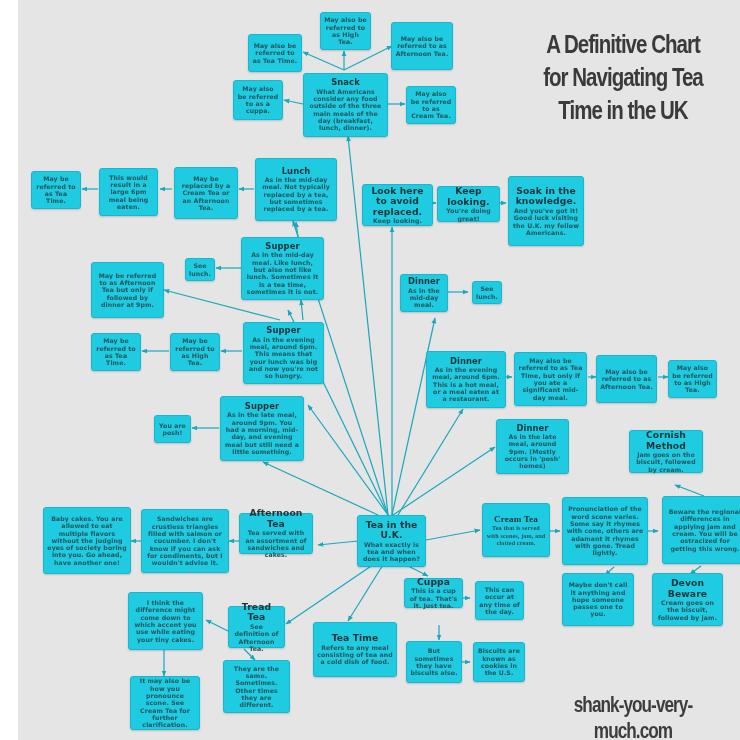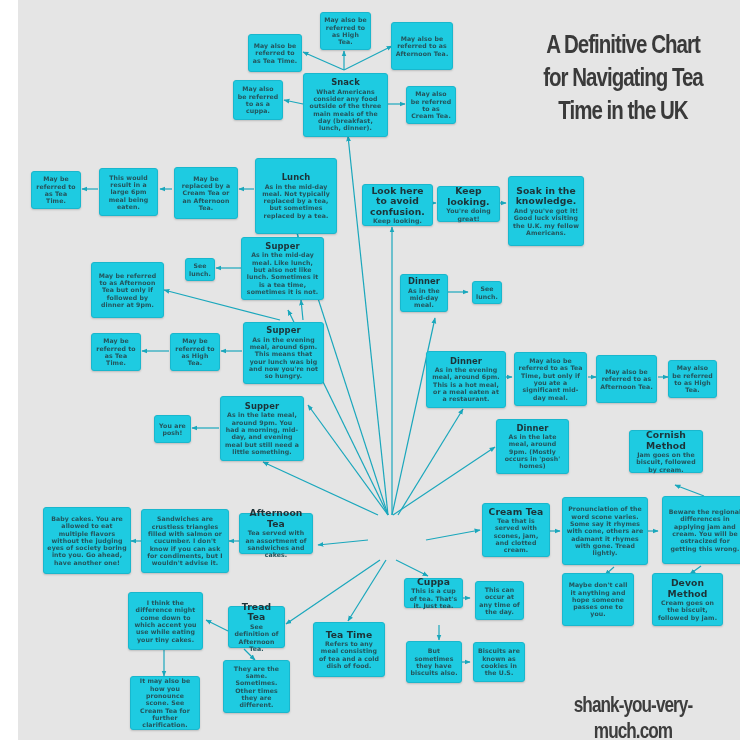"Lunch" div.box { height: 76px -> 63px }
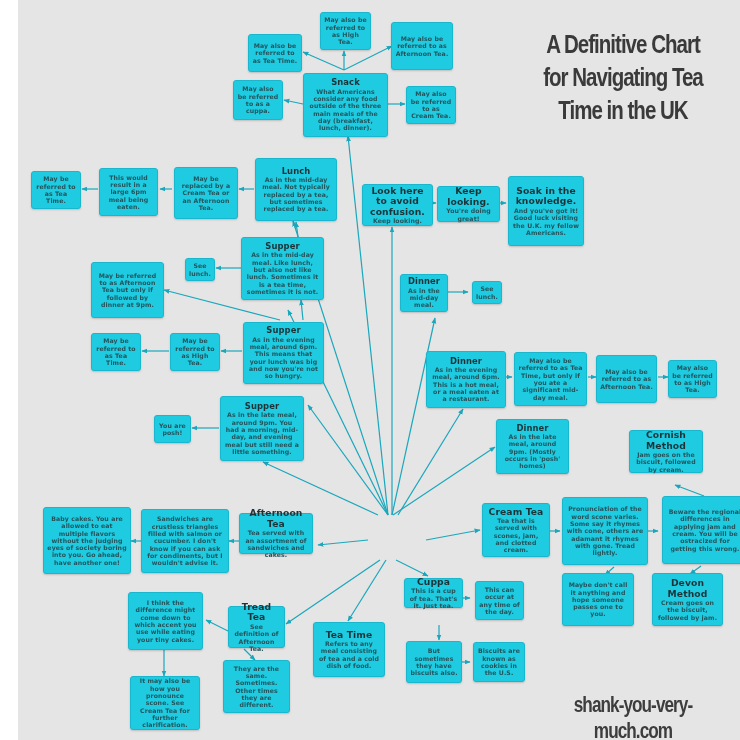"Look here to avoid confusion." span.h { text: confusion -> replaced }
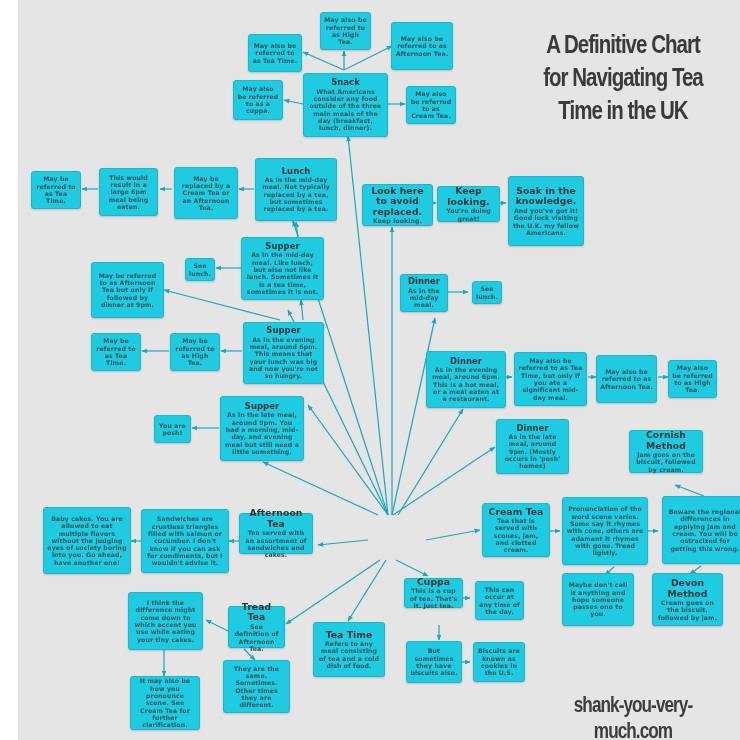"Tea in the U.K." div.box { html: none -> <div> <span>Tea in the U.K.</span> <span>What exactly is tea and when does it happen?</span> </div> }
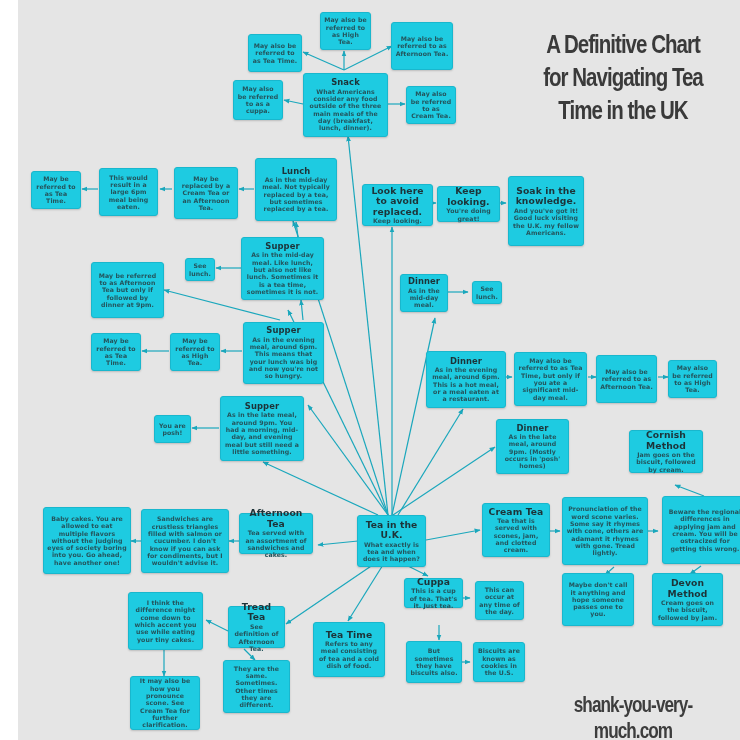"Cream Tea" div.box { font-family: none -> Liberation Serif, serif }
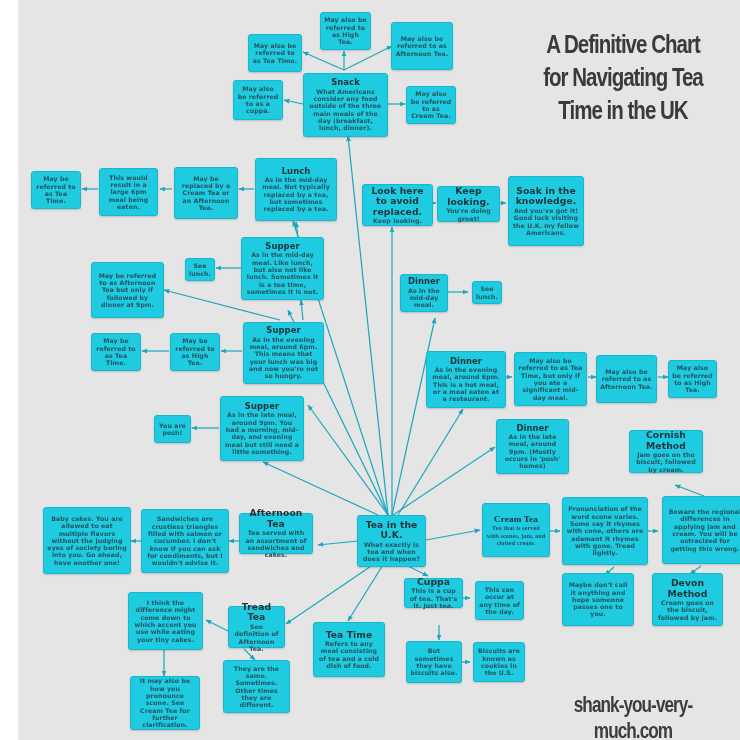"Devon Method" span.h { text: Method -> Beware }
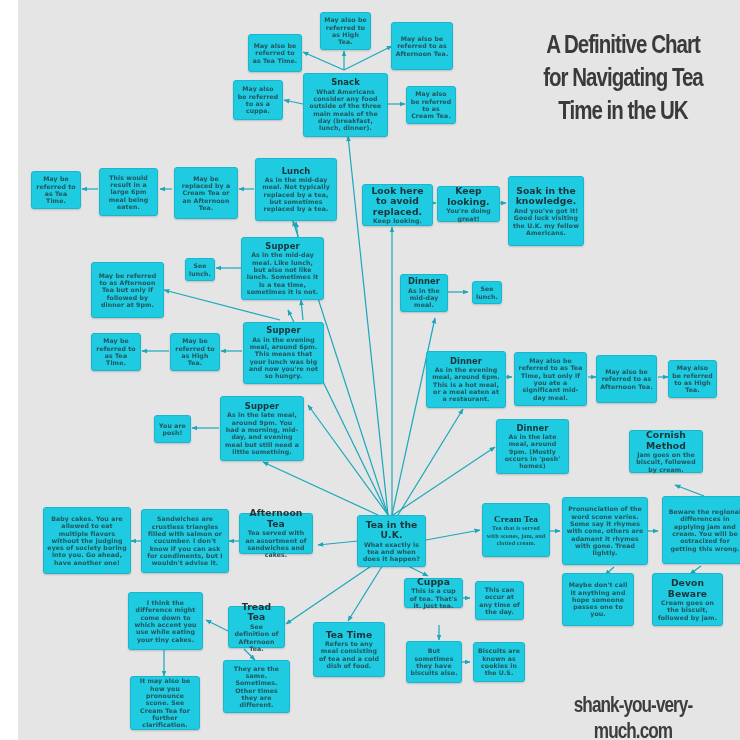"Tea Time" div.box { width: 72px -> 84px }
